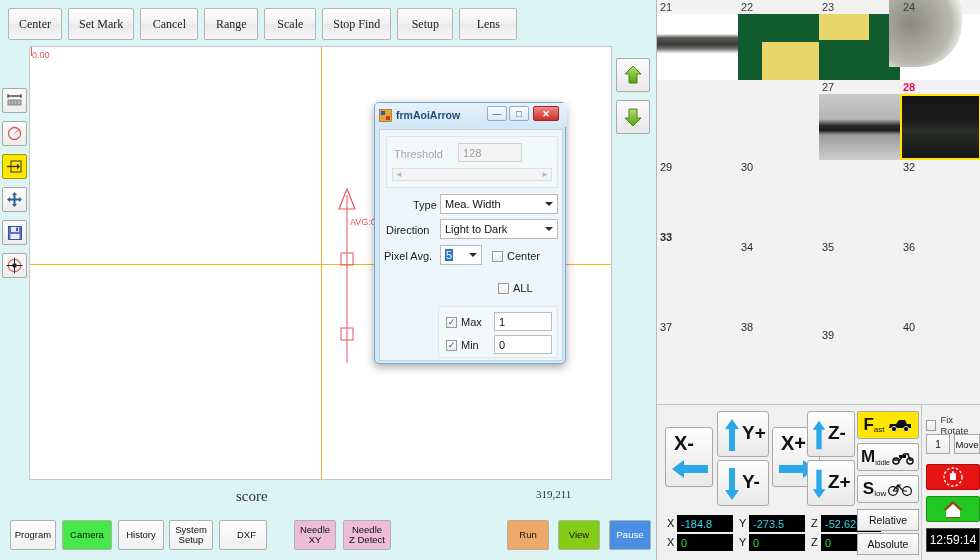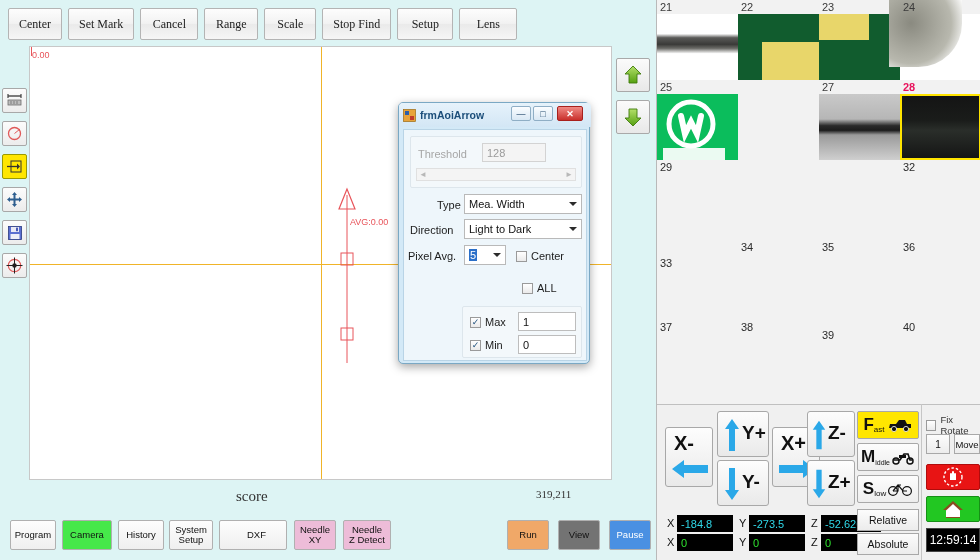"25" div.thumb-cell { html: <div> <div><svg> <circle></circle> <path></path> <rect></rect> </svg></div> <div>25</div> </div> -> none }
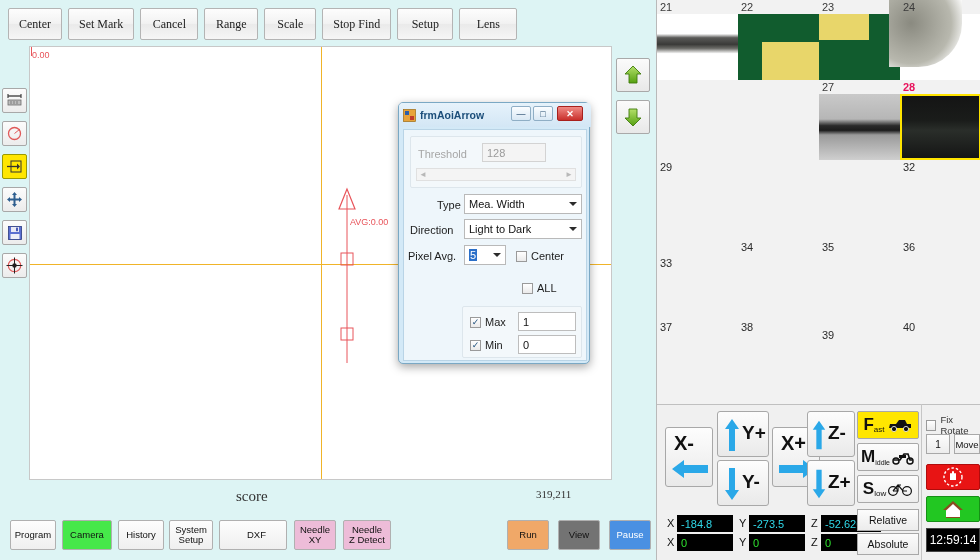"frmAoiArrow" #dialog { margin-left: 24px -> none }
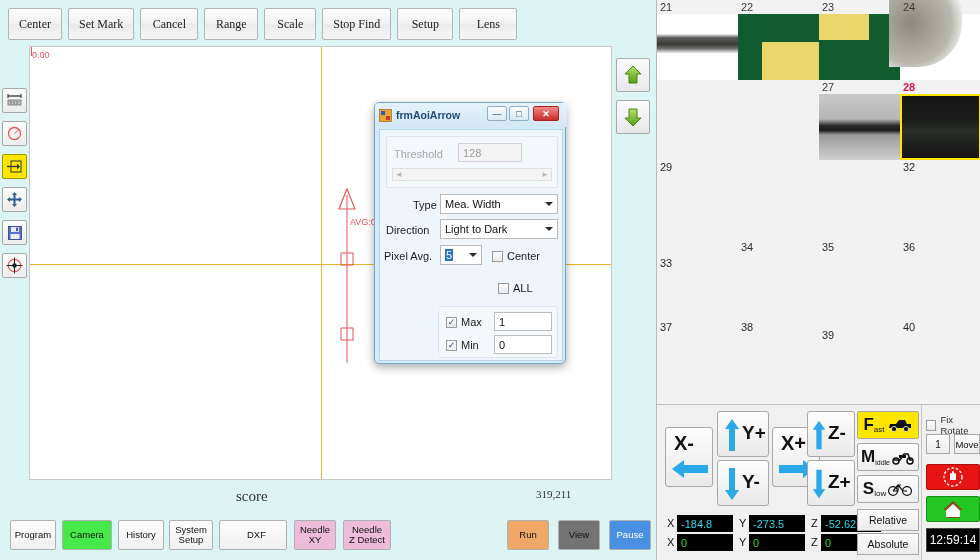"30" div.thumb-cell { html: none -> <div> <div>30</div> </div> }
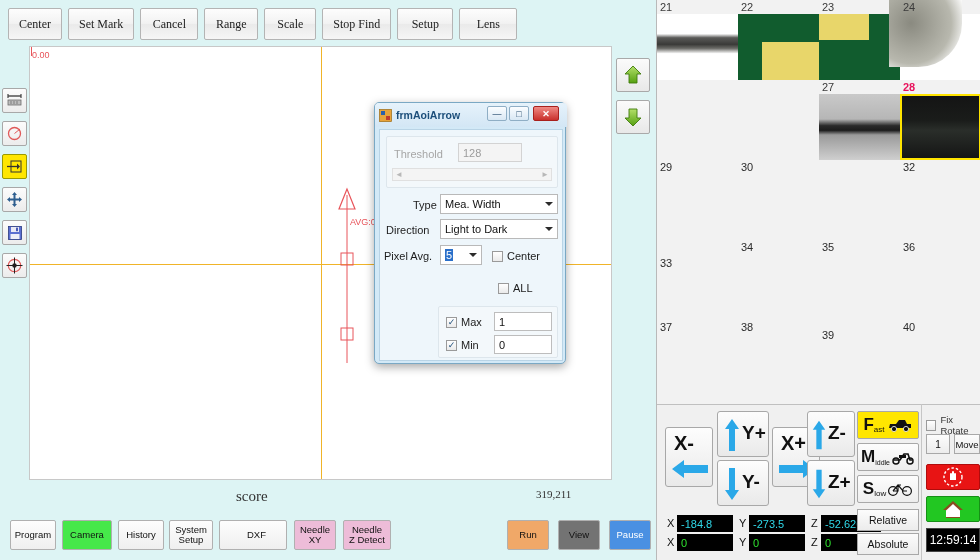"33" div.thumb-cell { font-weight: none -> bold; top: 256px -> 230px }
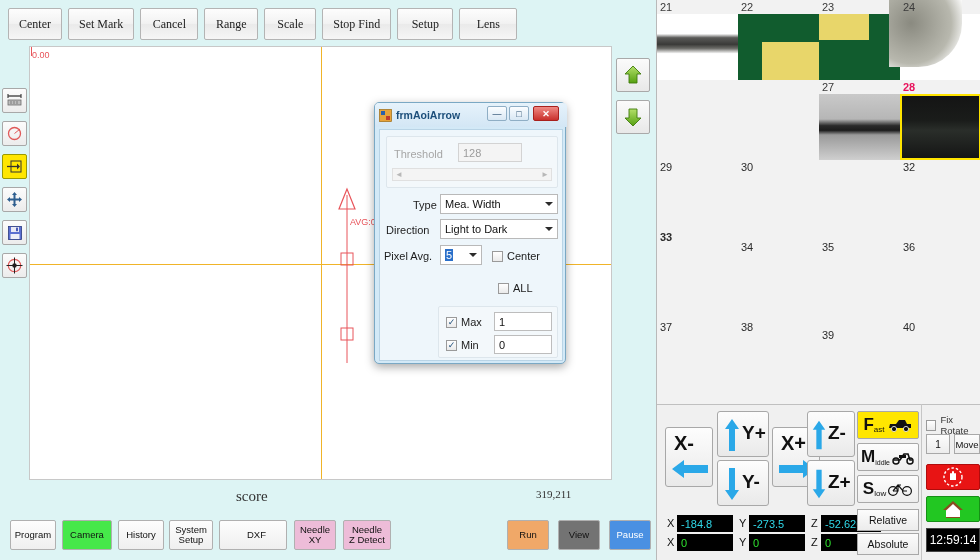"DXF" div.bbtn { width: 68px -> 48px }
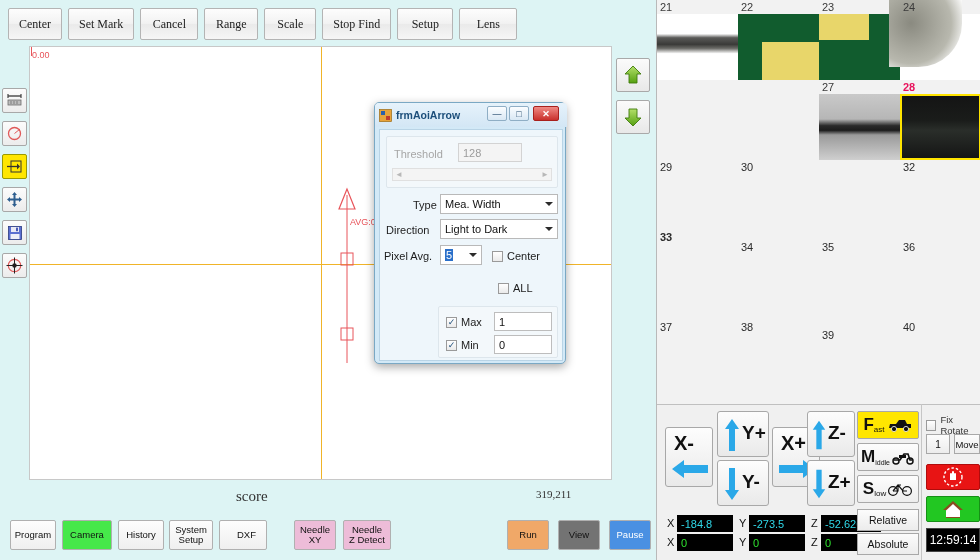"View" div.bbtn { background: #737373 -> #84cc16 }
